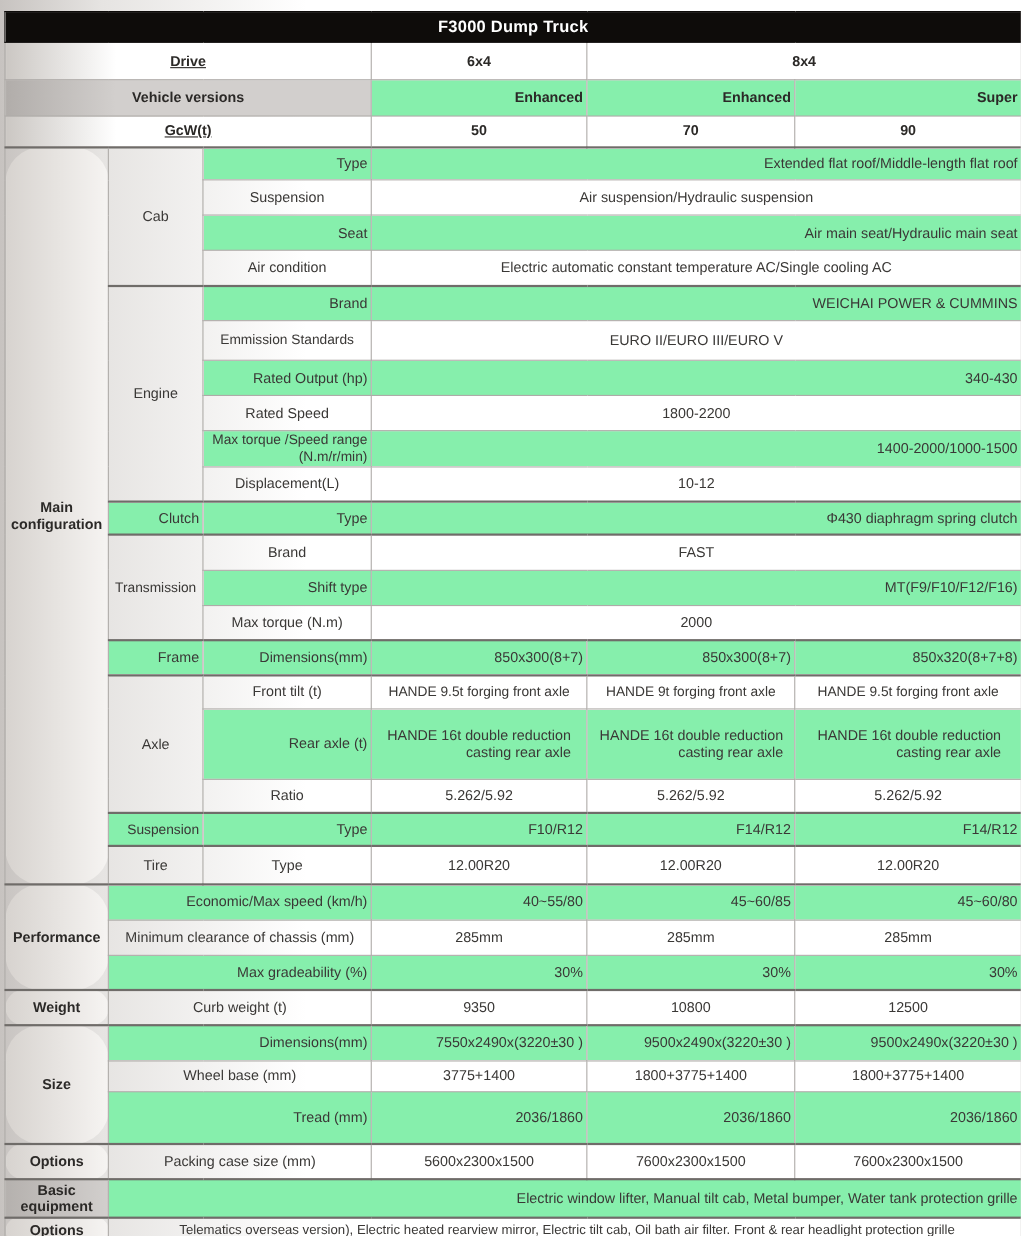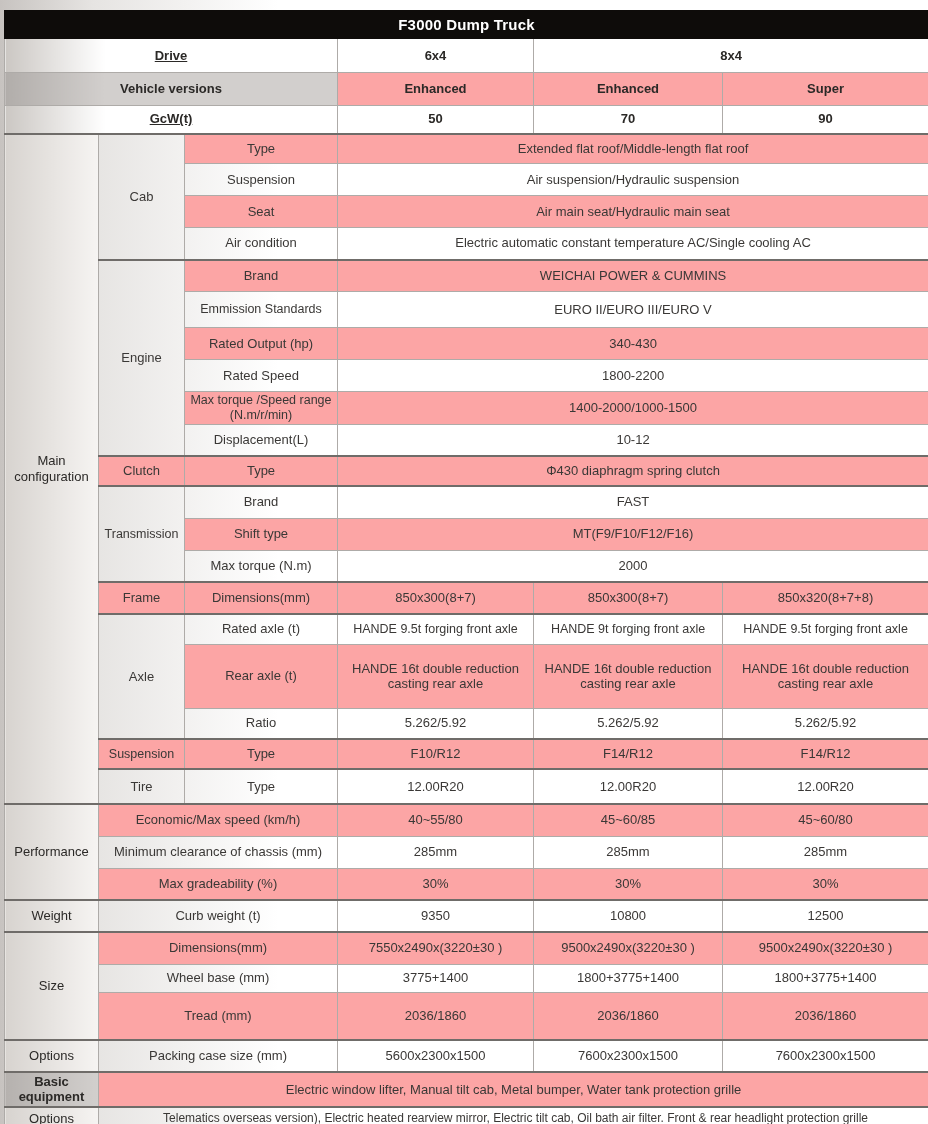"Enhanced" .g { background: #fca5a5 -> #86efac; text-align: none -> right }
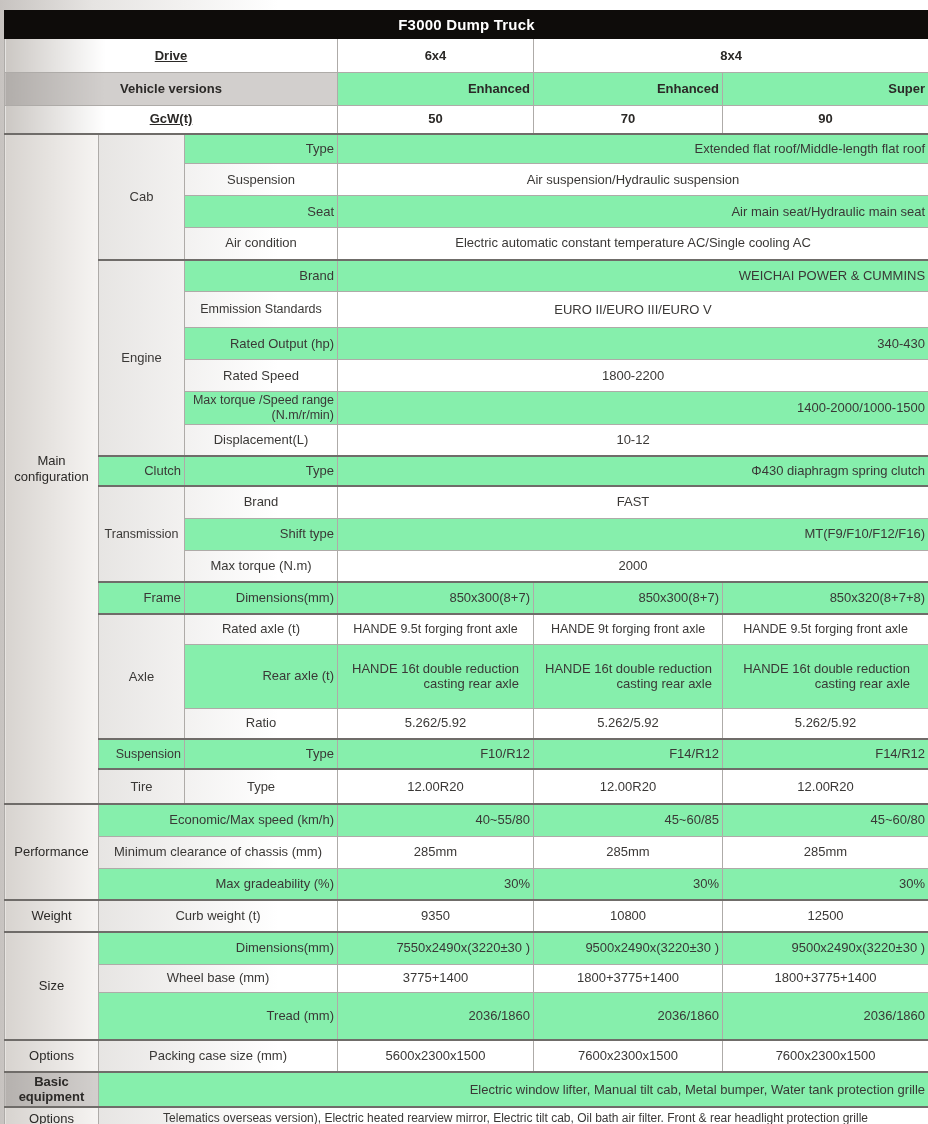"Main configuration" .glabel { border-radius: none -> 32px; font-weight: normal -> bold }
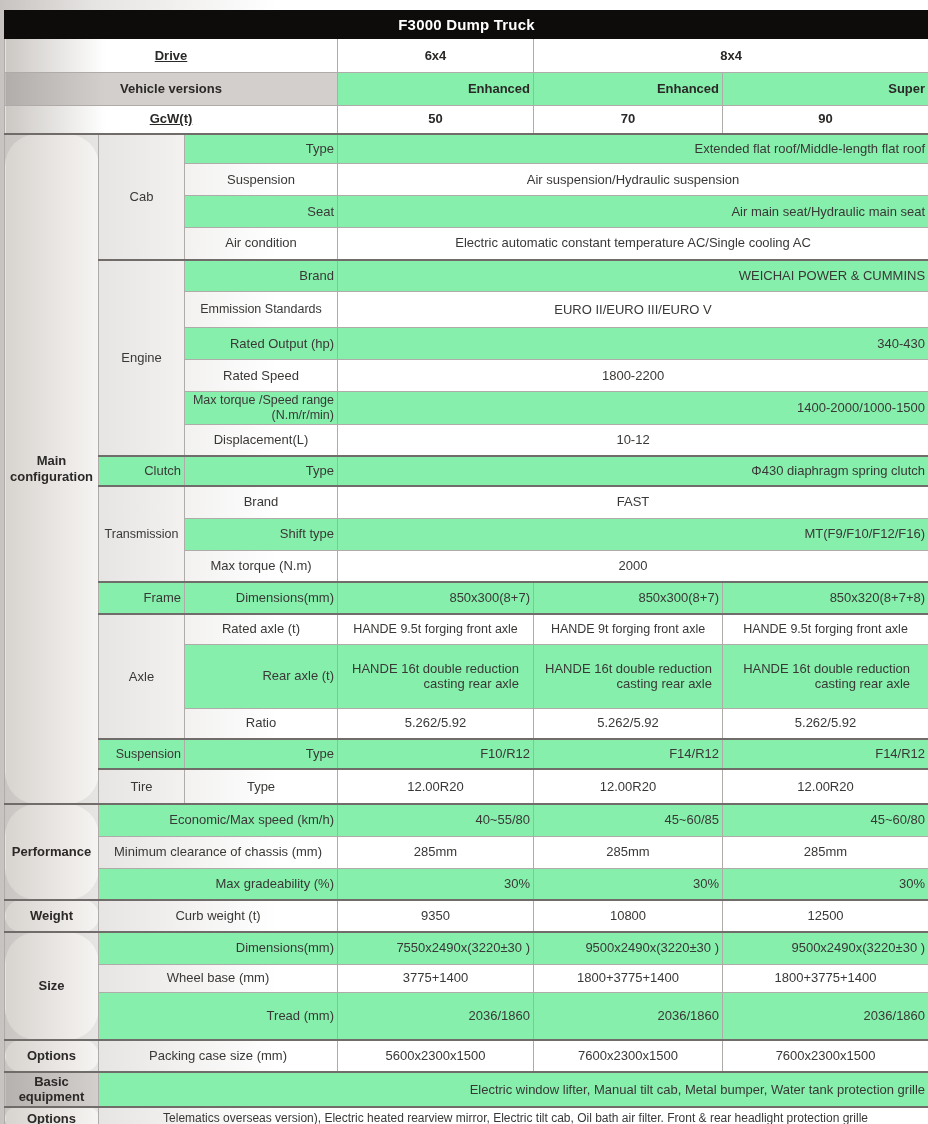"Rated axle (t)" td { text: Rated axle -> Front tilt }
